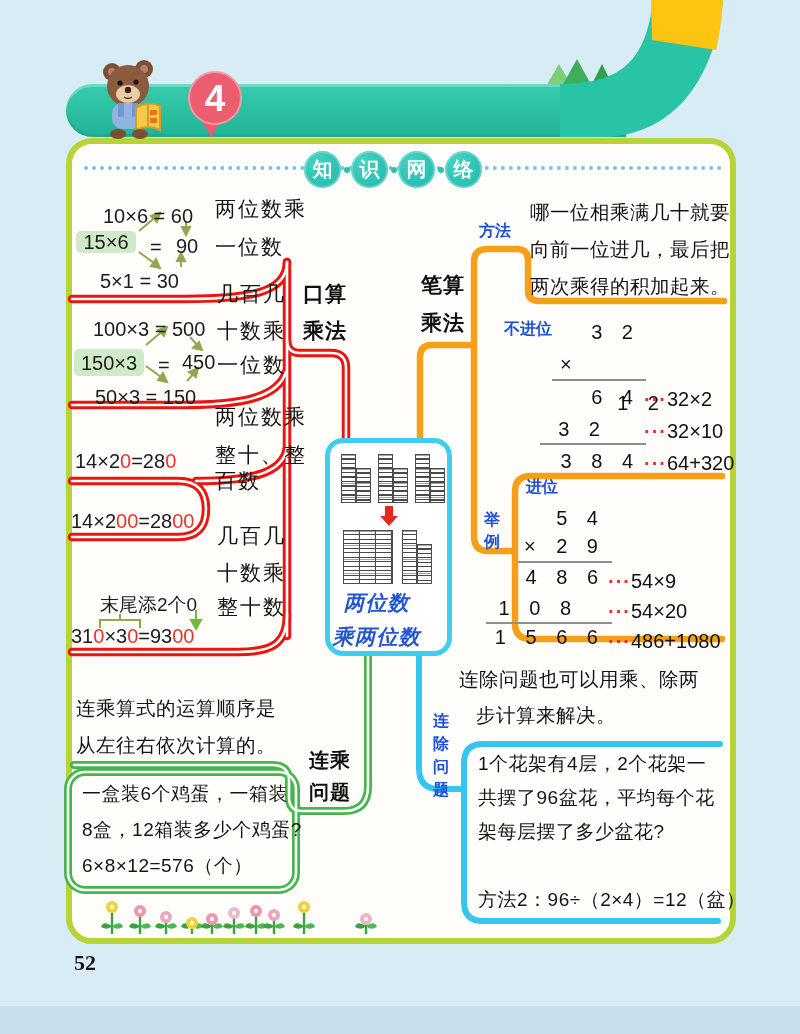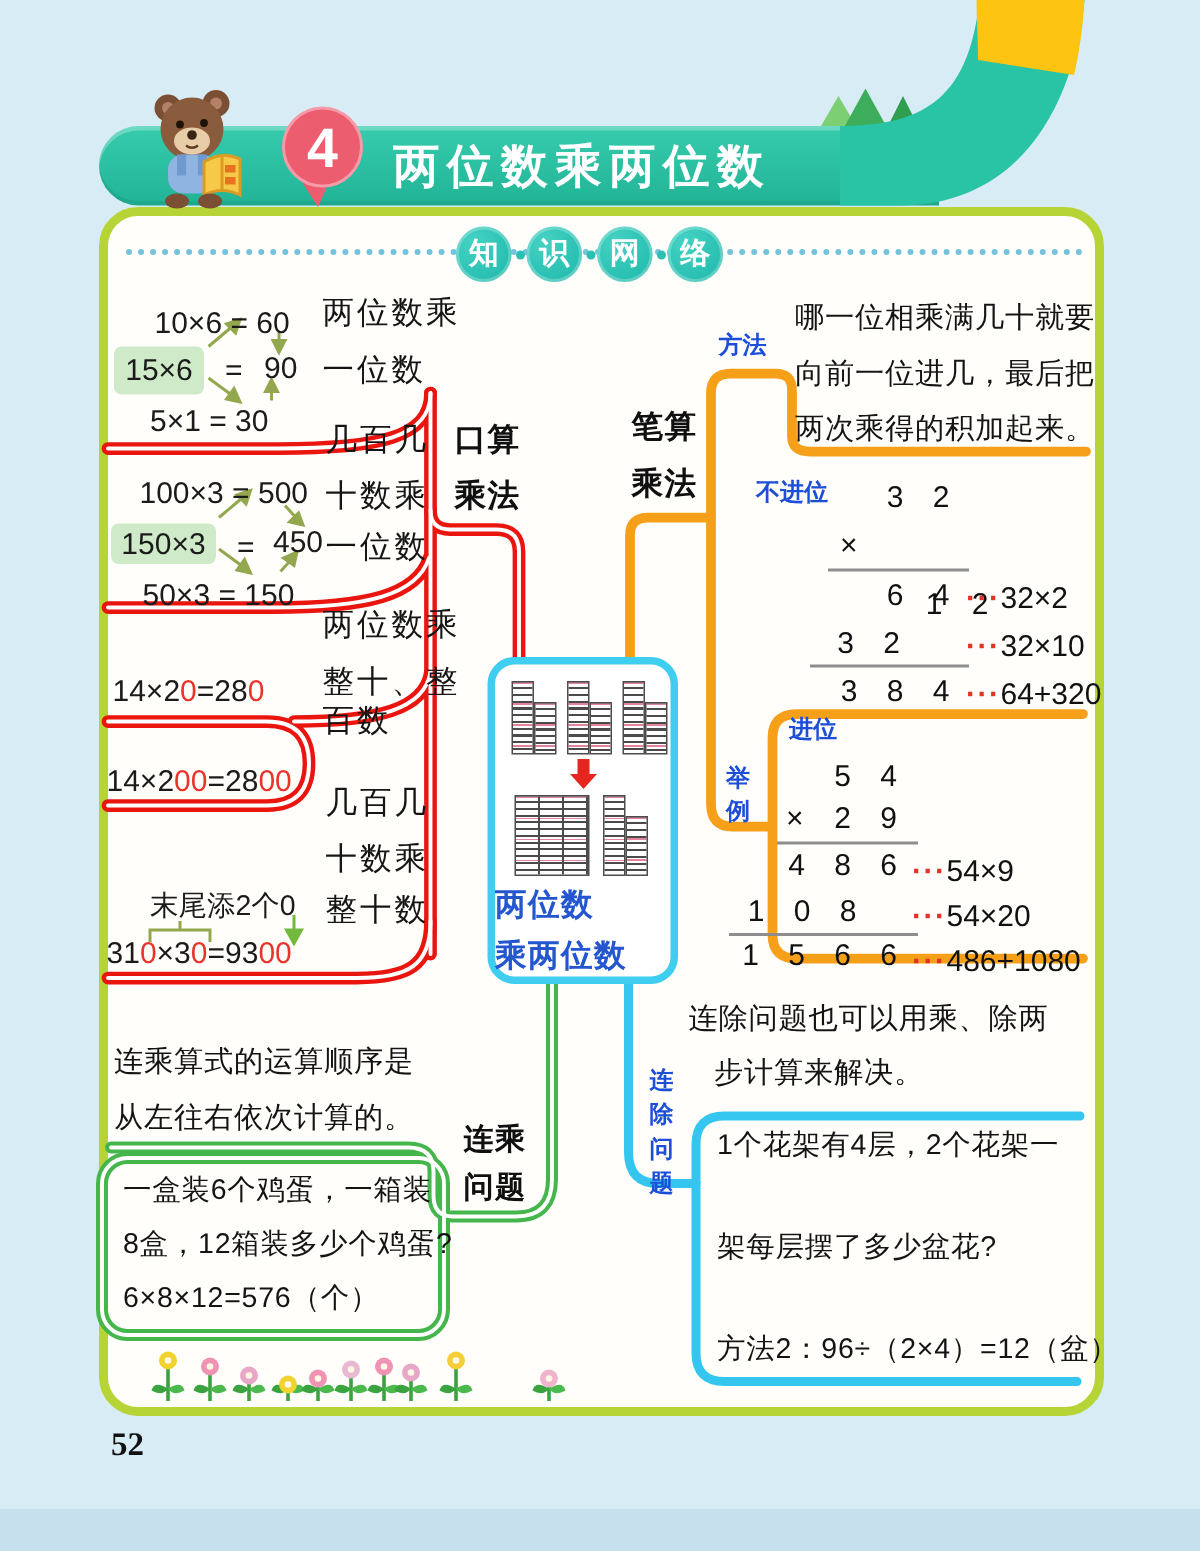"两位数乘两位数" div.abs { html: <div>两位数乘两位数</div> -> none }
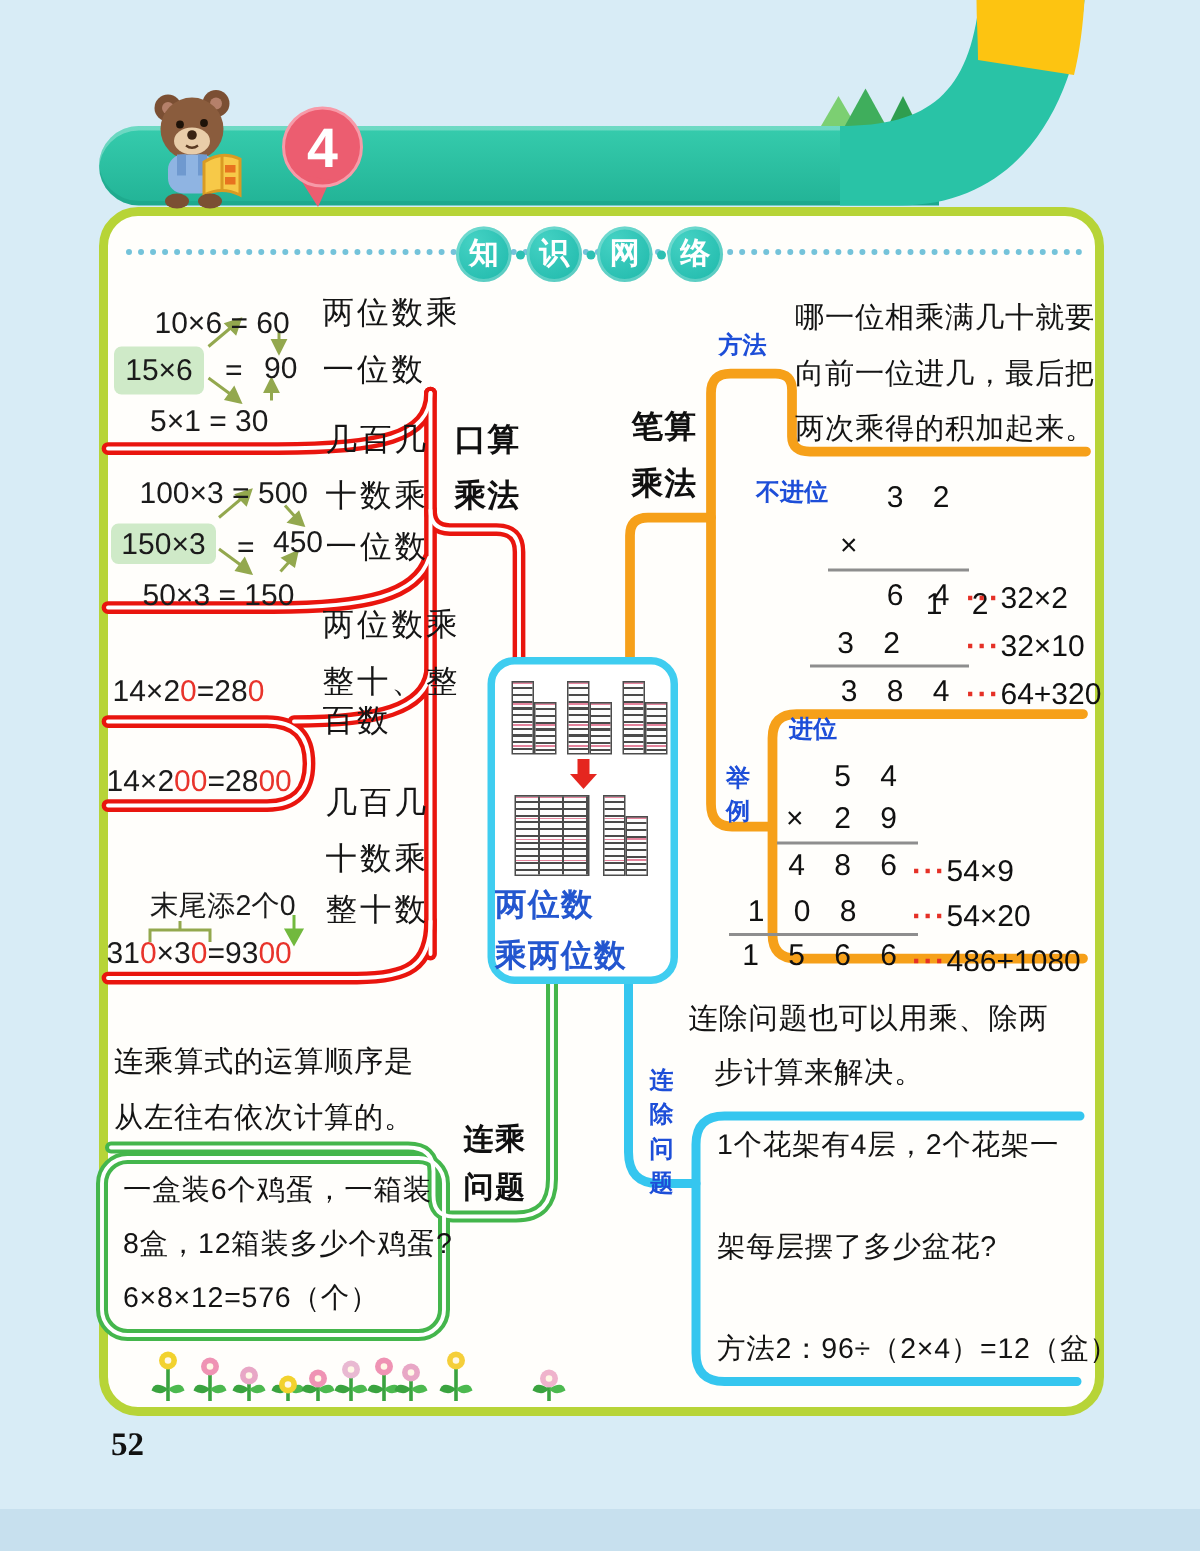"15×6" div.abs { height: 32px -> 22px }
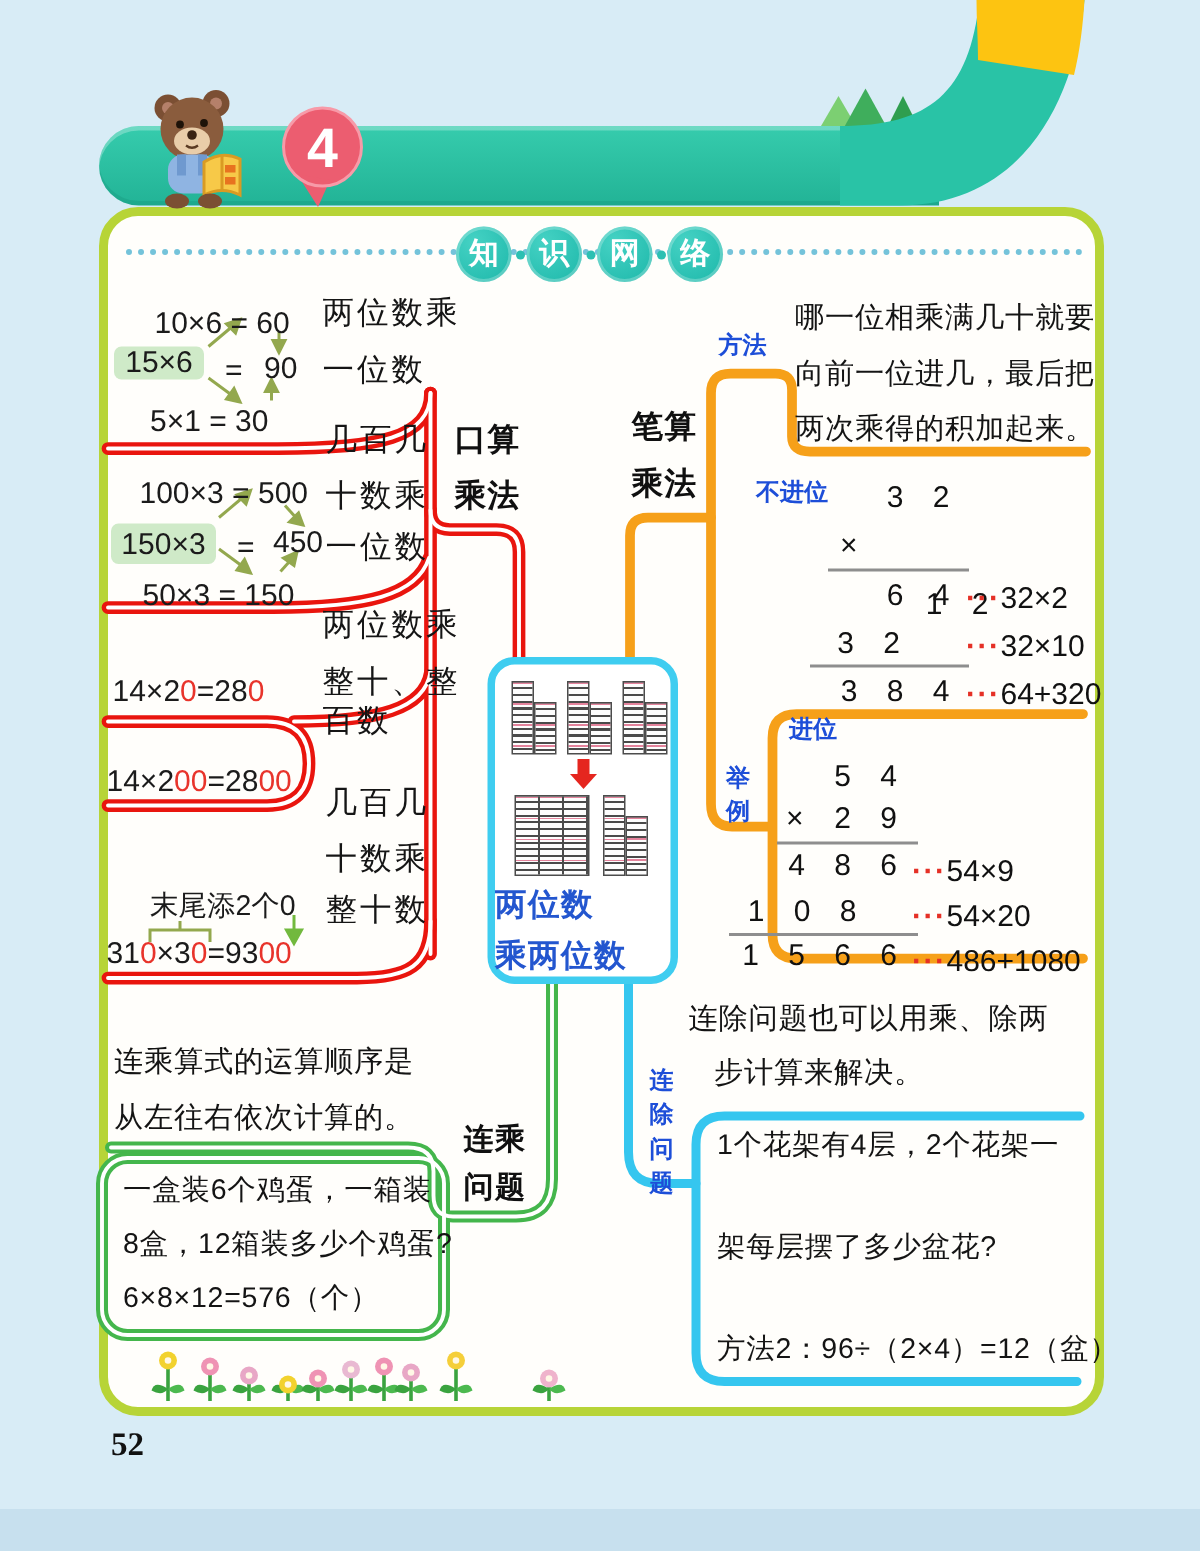"两位数" .cnode-text { font-style: none -> italic; text-align: none -> center }
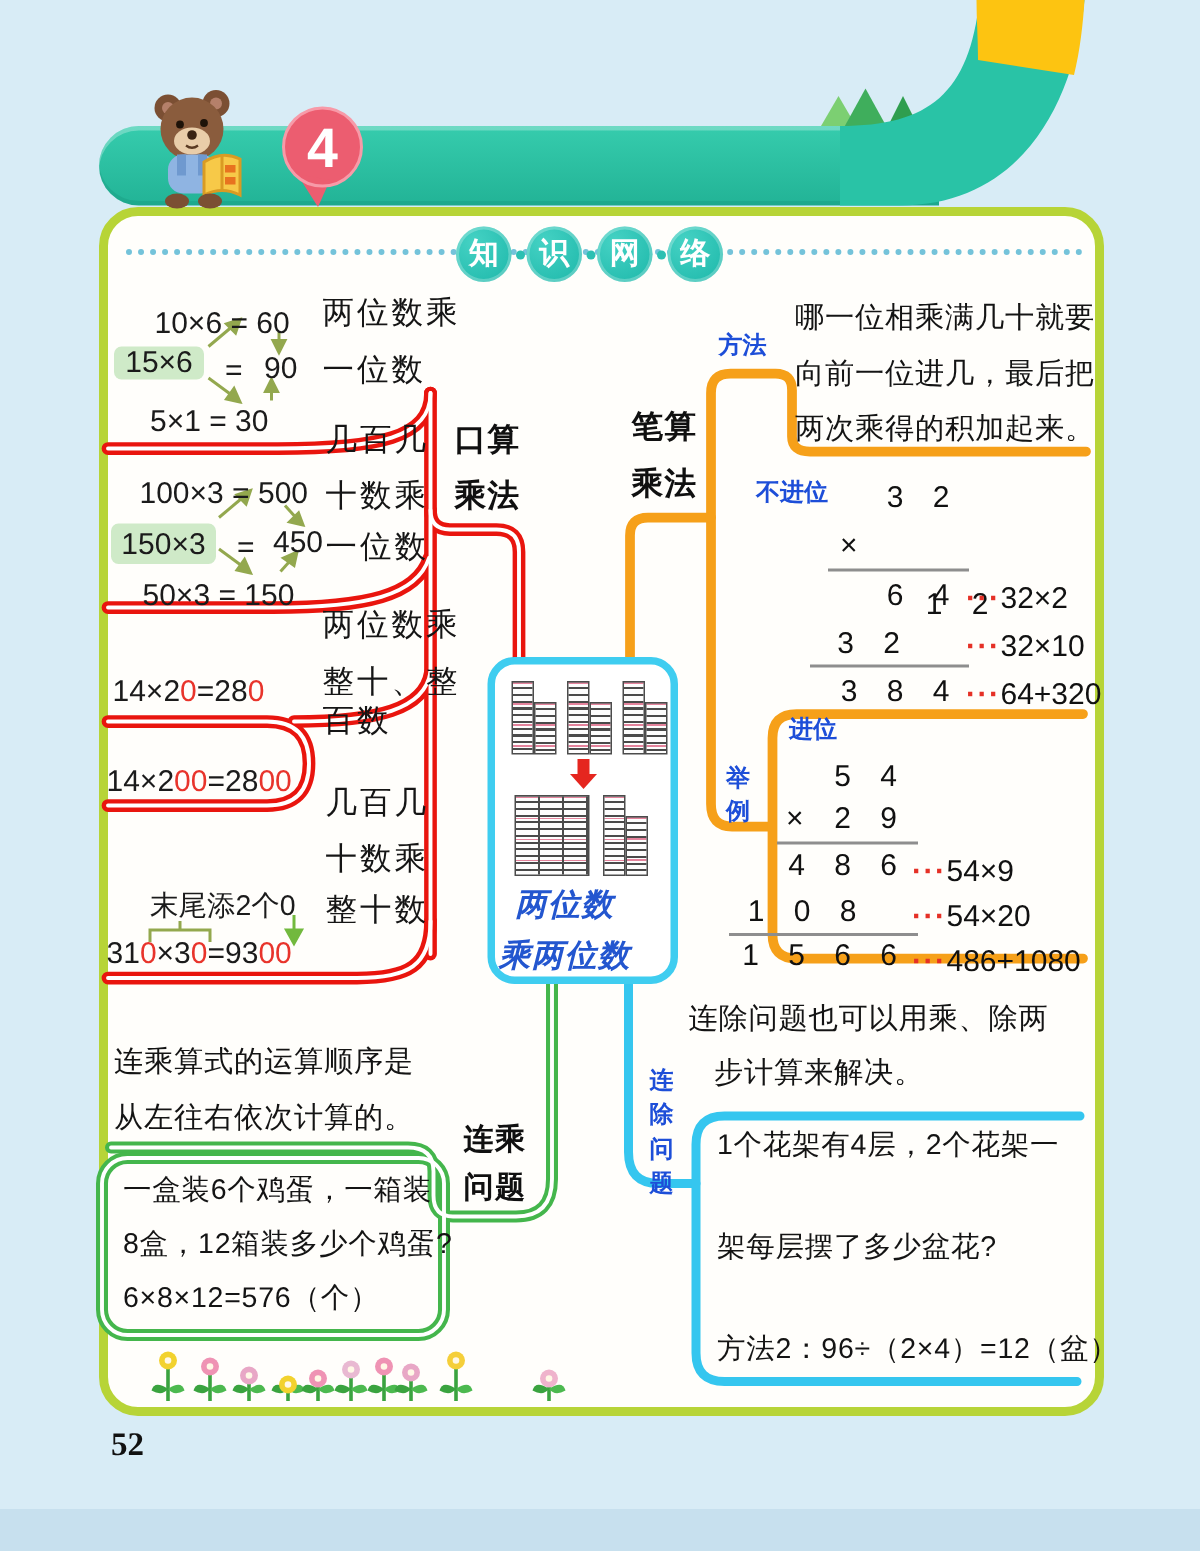"共摆了96盆花，平均每个花" div.abs { html: none -> <div>共摆了96盆花，平均每个花</div> }
